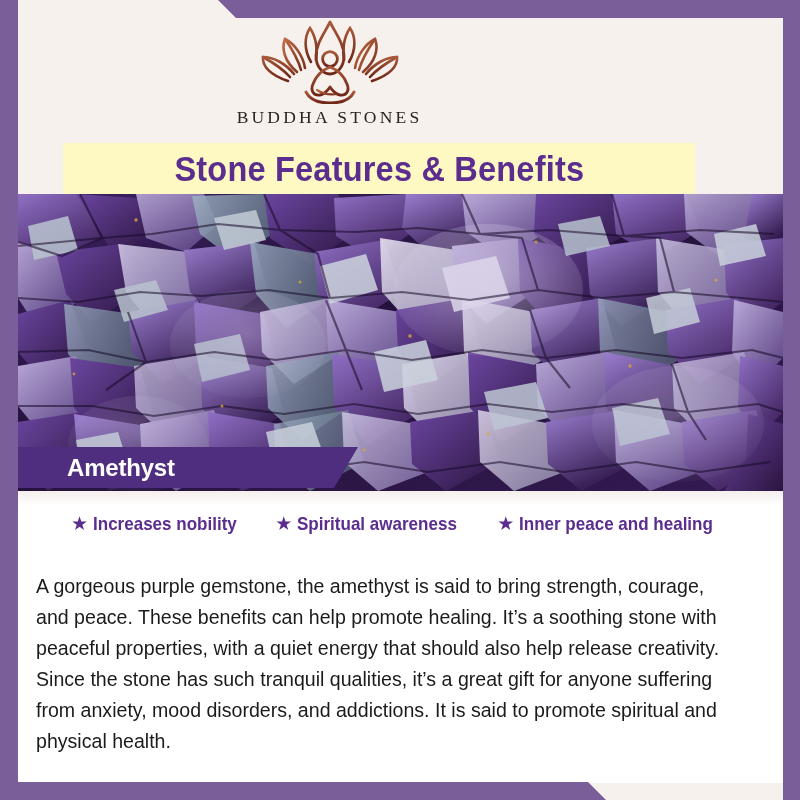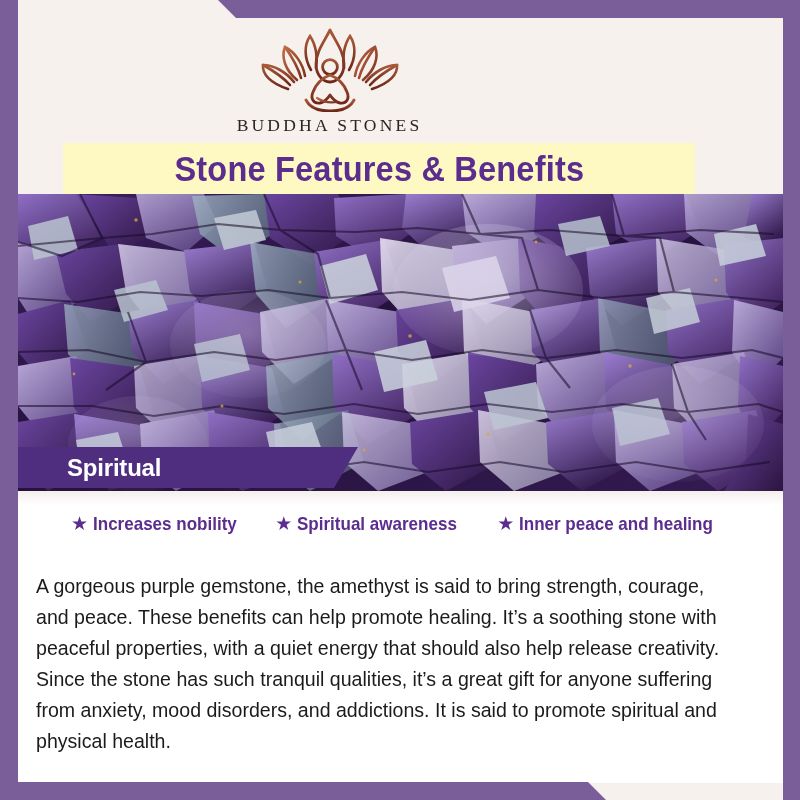"BUDDHA STONES" .brand { padding-top: 8px -> none }
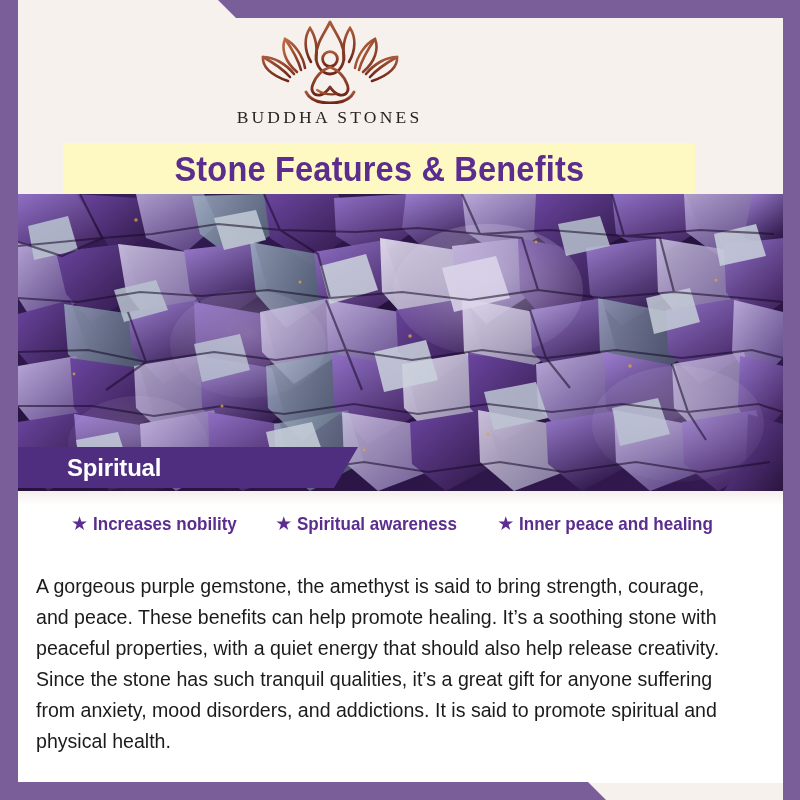"Spiritual" div.ribbon-label { text: Spiritual -> Amethyst }
